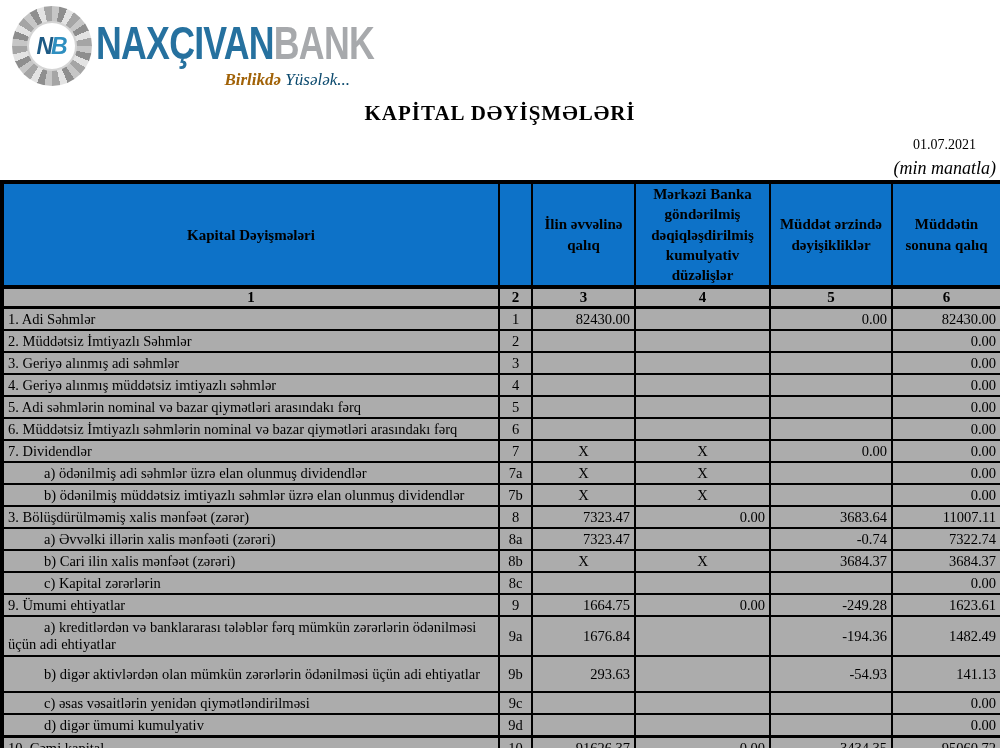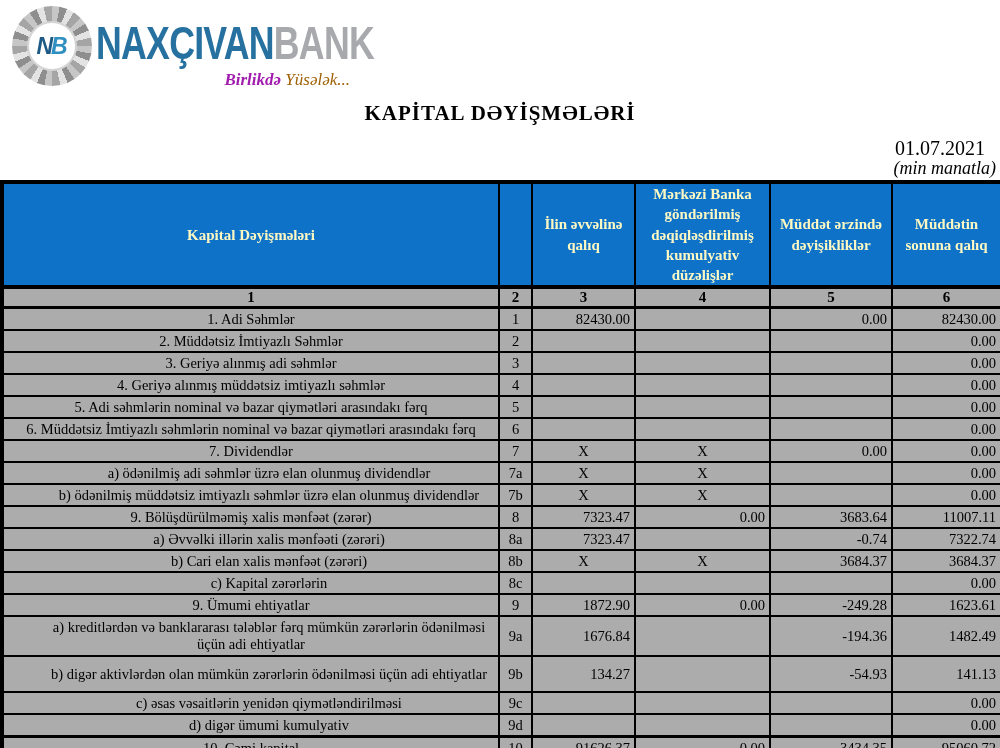"Birlikdə" .tagline .t1 { color: #a21caf -> #a16207 }
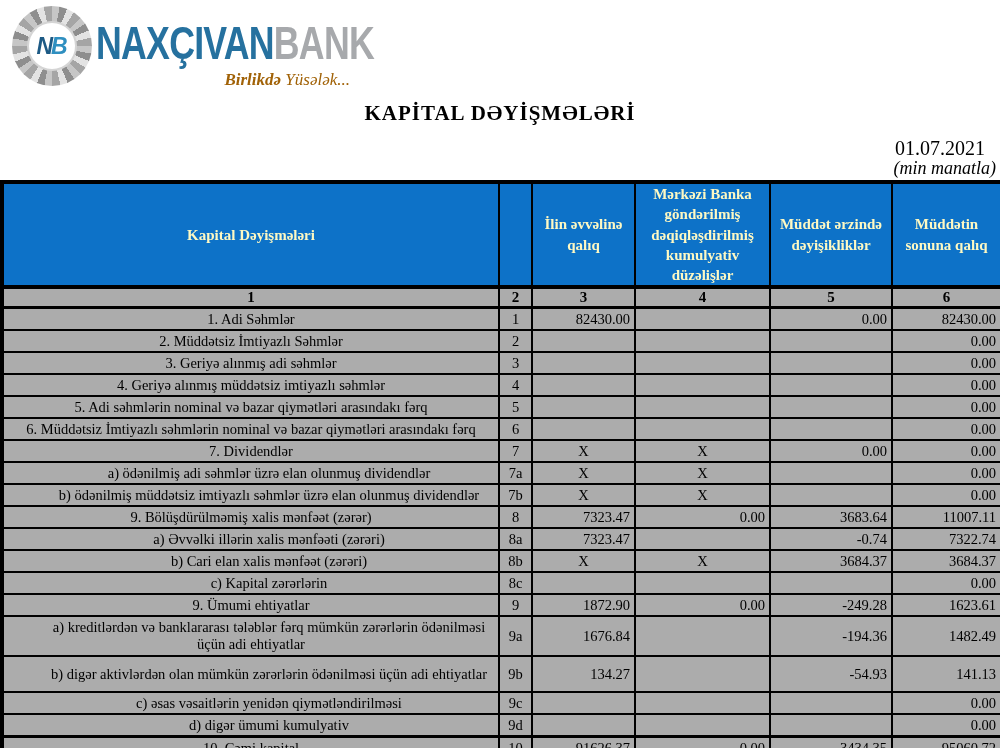"Yüsələk..." .tagline .t2 { color: #a16207 -> #0c4a6e }
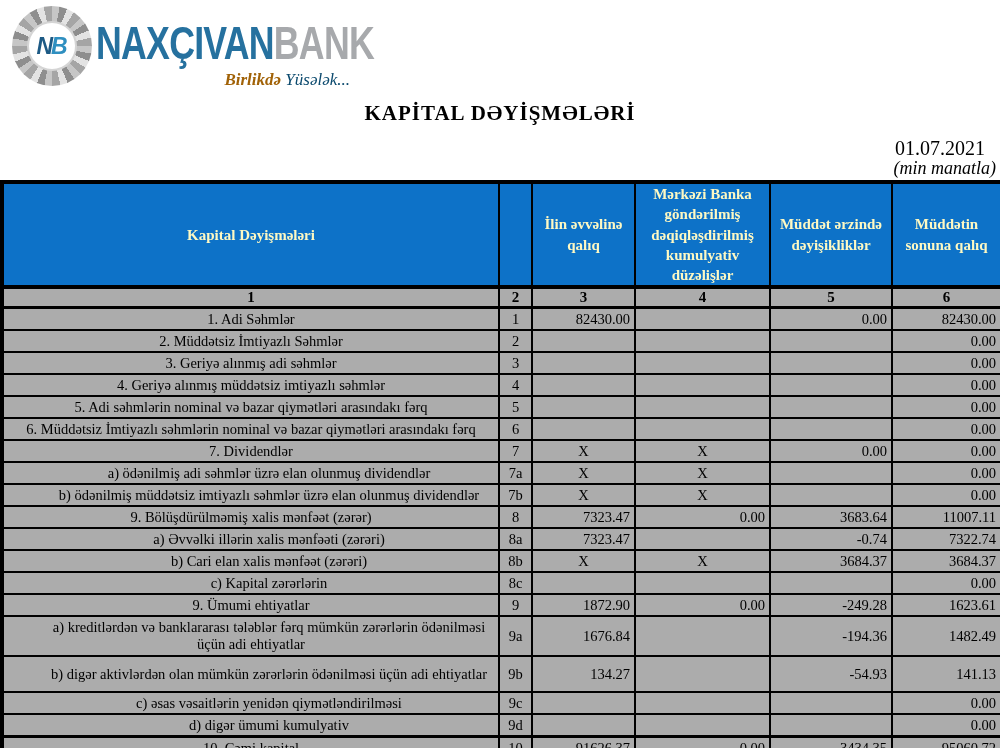"01.07.2021" .doc-date { font-size: 20px -> 14px; right: 15px -> 24px }
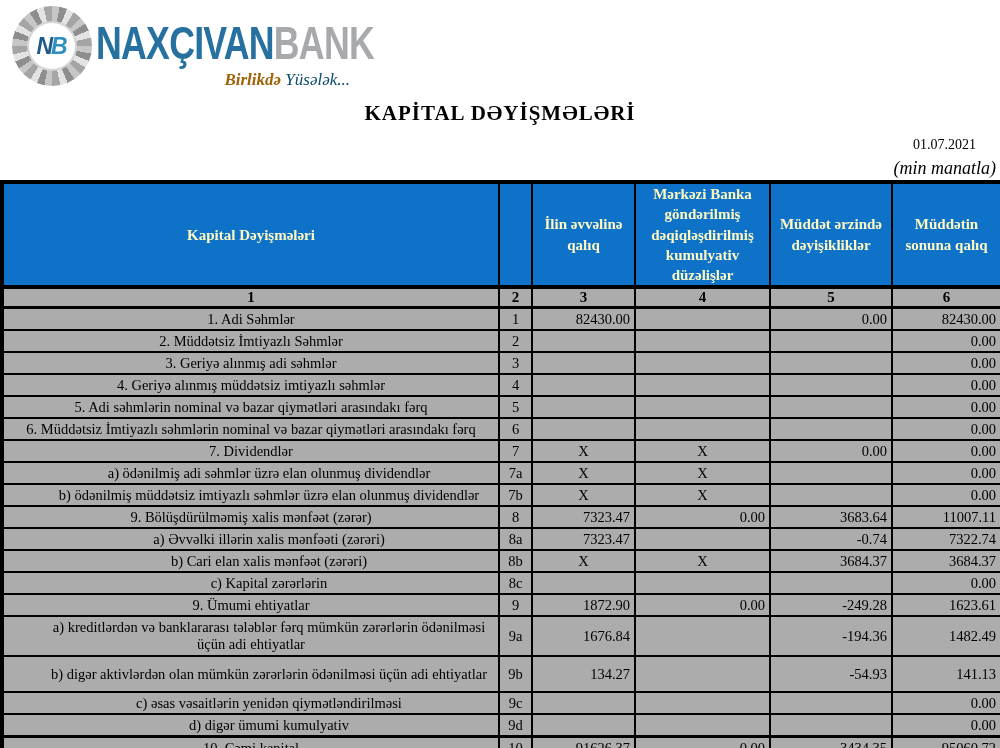"Mərkəzi Banka göndərilmiş" .tbl thead th { color: #fef9c3 -> #000000 }
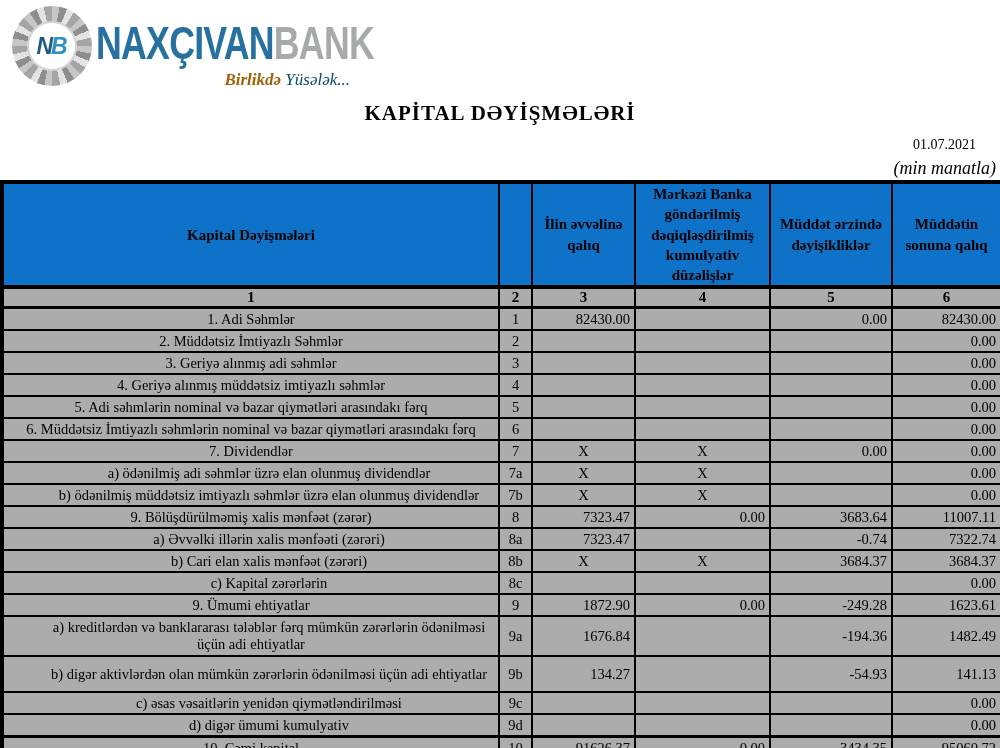"1. Adi Səhmlər" td.lbl { text-align: center -> left }
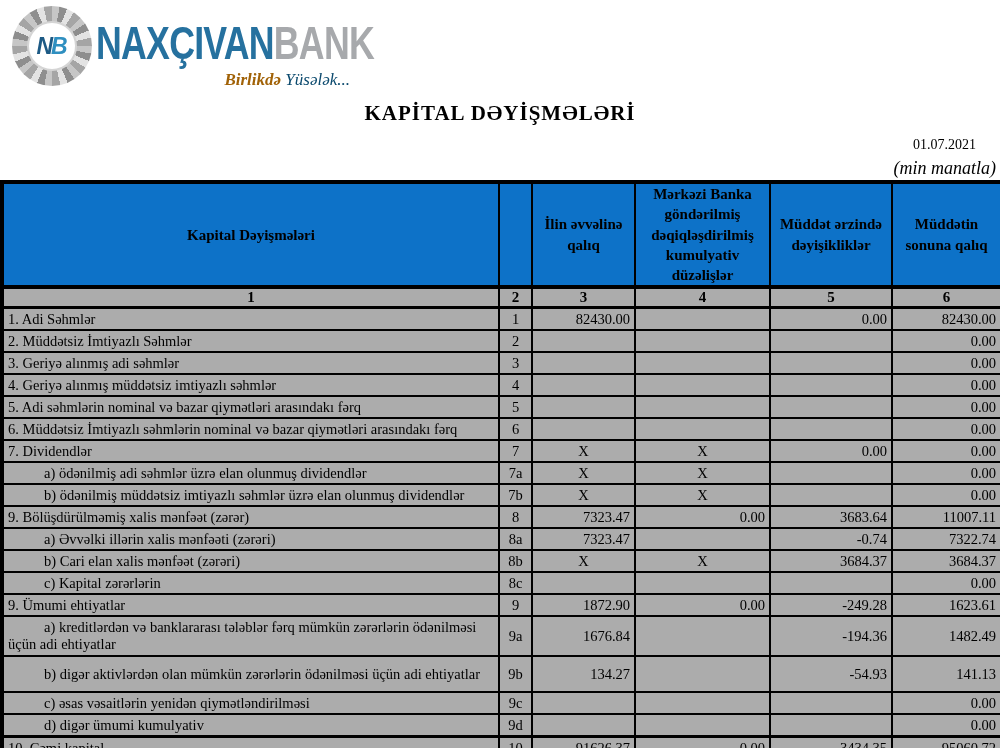"9. Bölüşdürülməmiş xalis mənfəət (zərər)" td.lbl { text: 9 -> 3 }
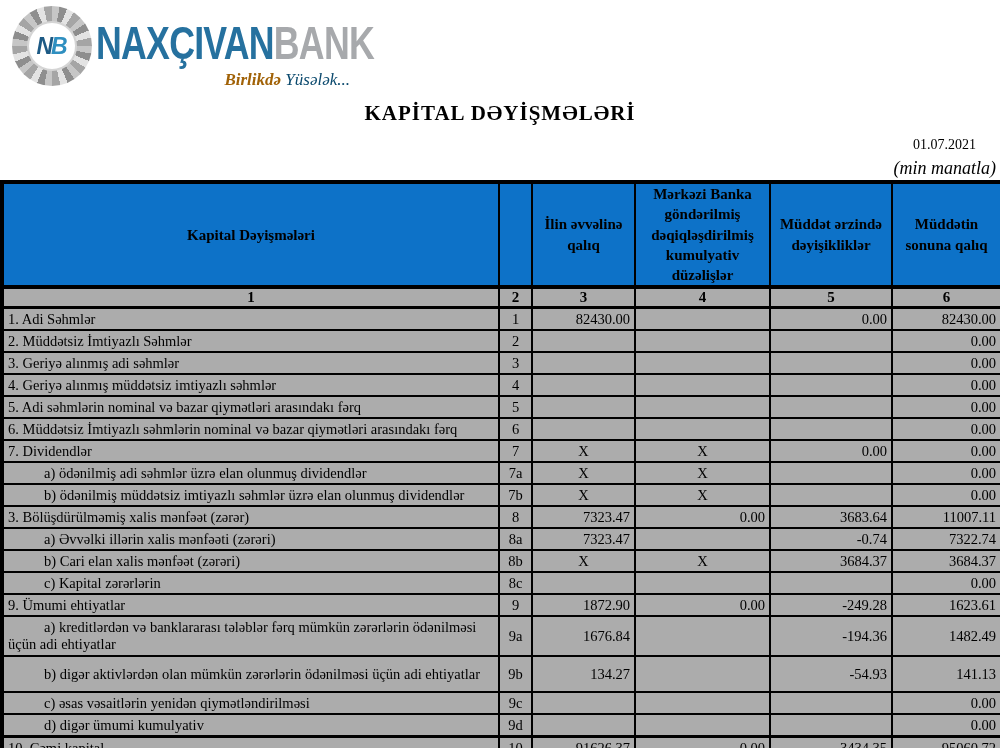"b) Cari elan xalis mənfəət" td.lbl { text: elan -> ilin }
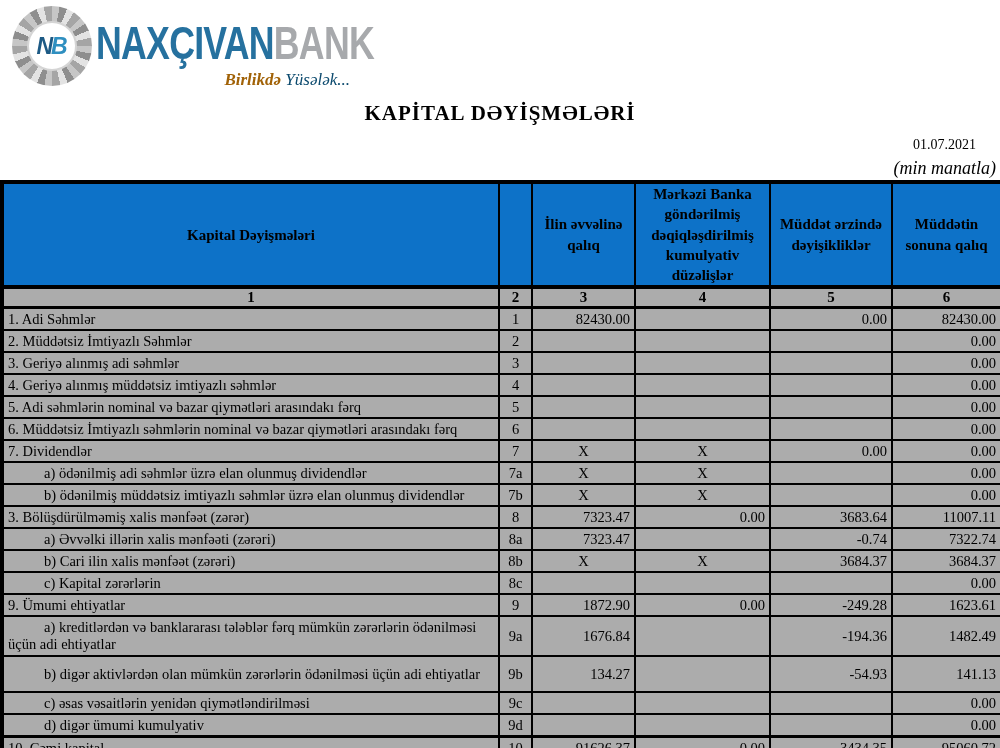"1872.90" td.val { text: 1872.90 -> 1664.75 }
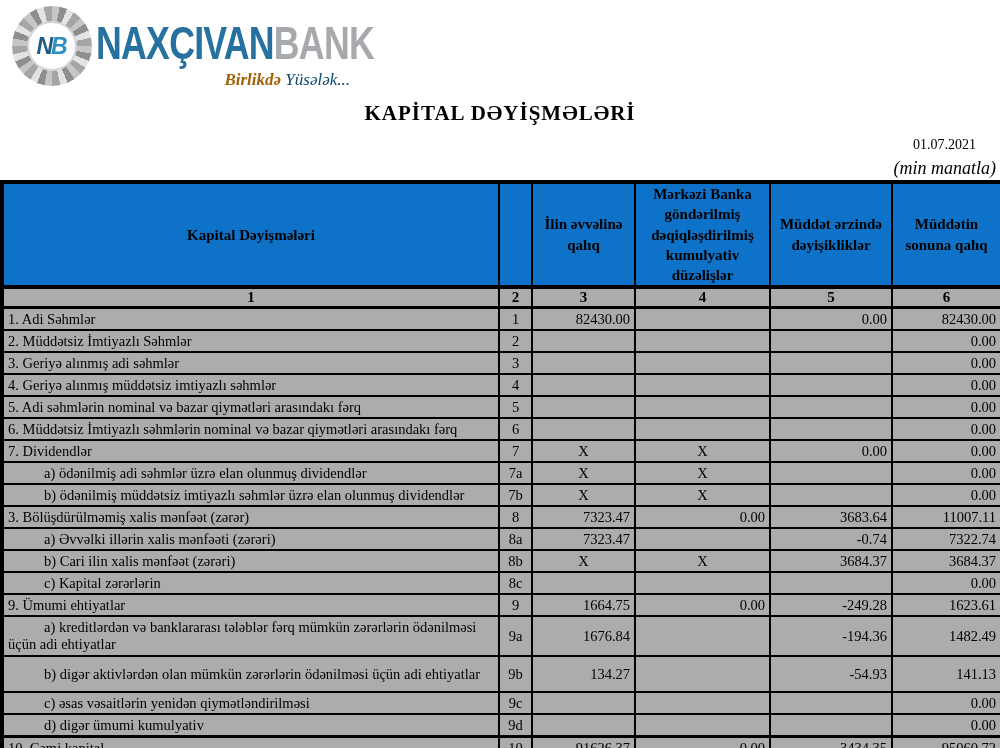"134.27" td.val { text: 134.27 -> 293.63 }
